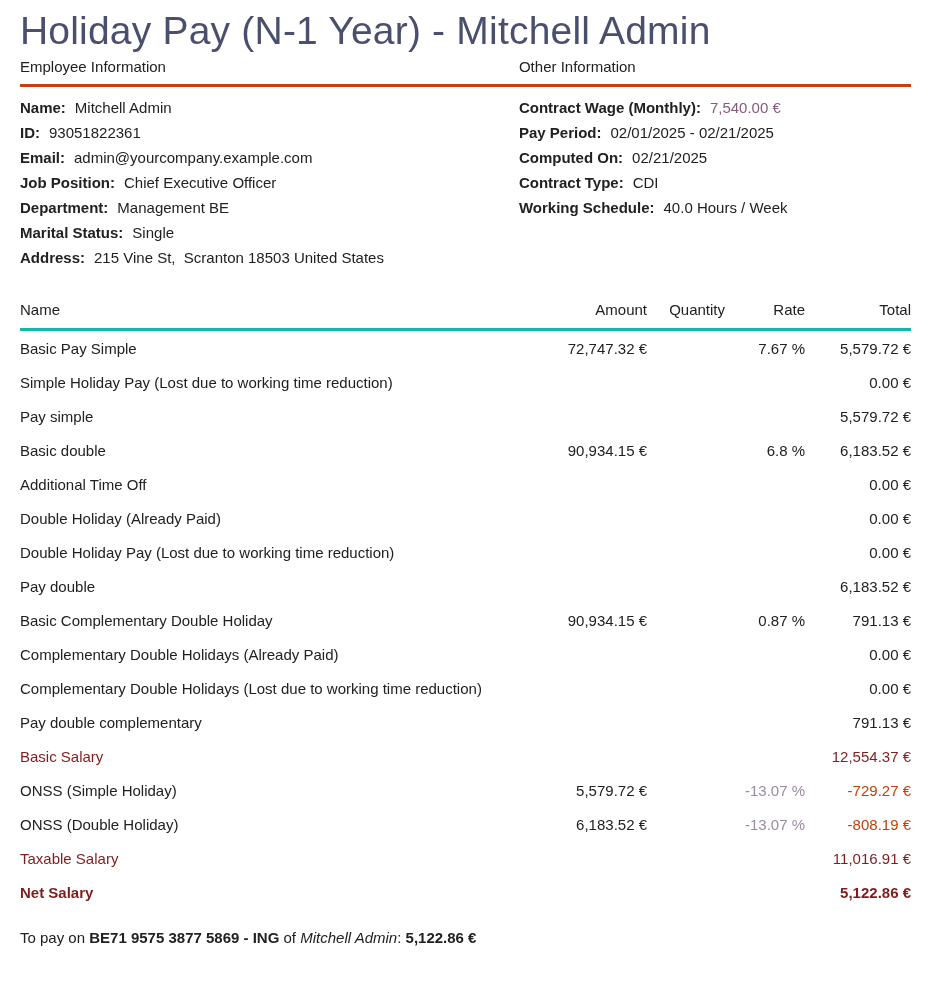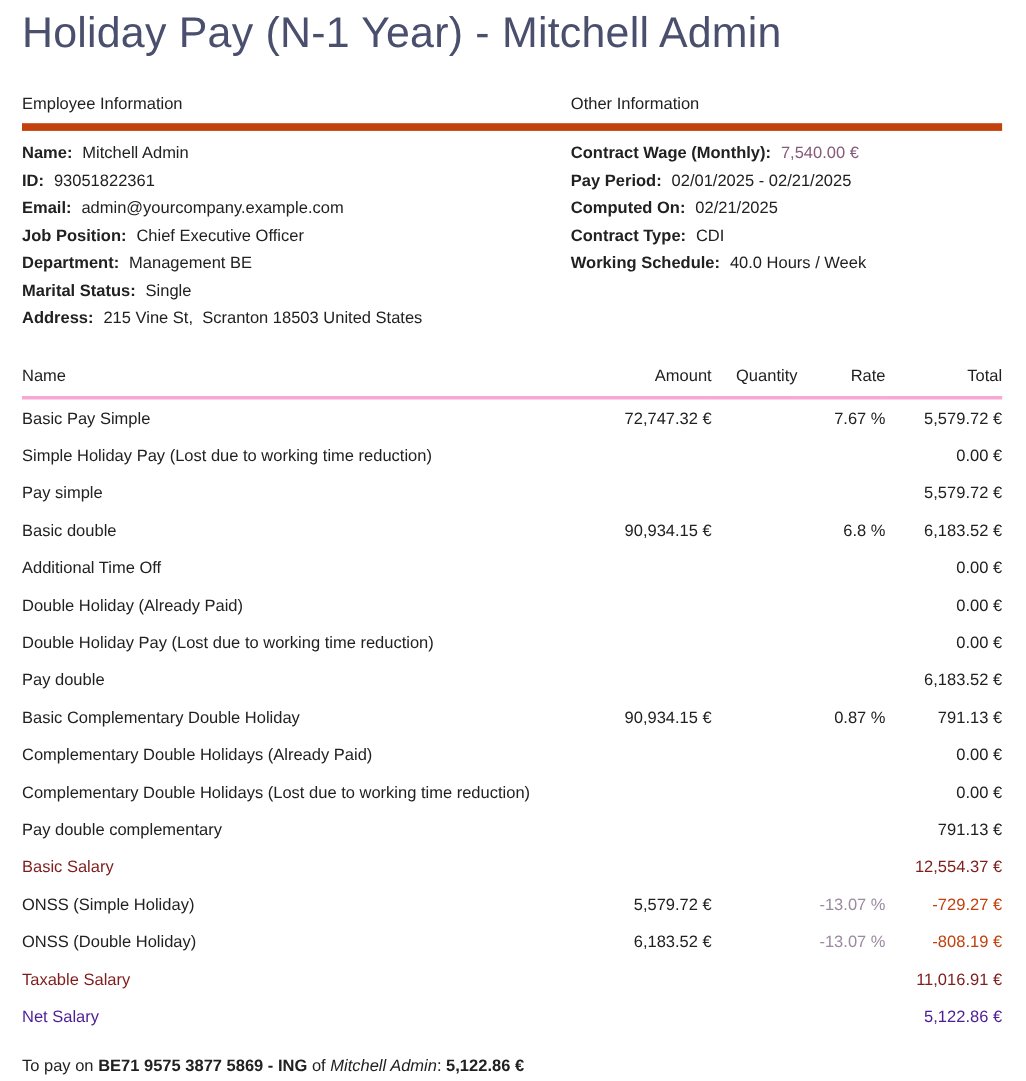"Employee Information" .headings { border-bottom: 7px solid #c2410c -> 3px solid #c2410c; margin-top: 38px -> 10px }
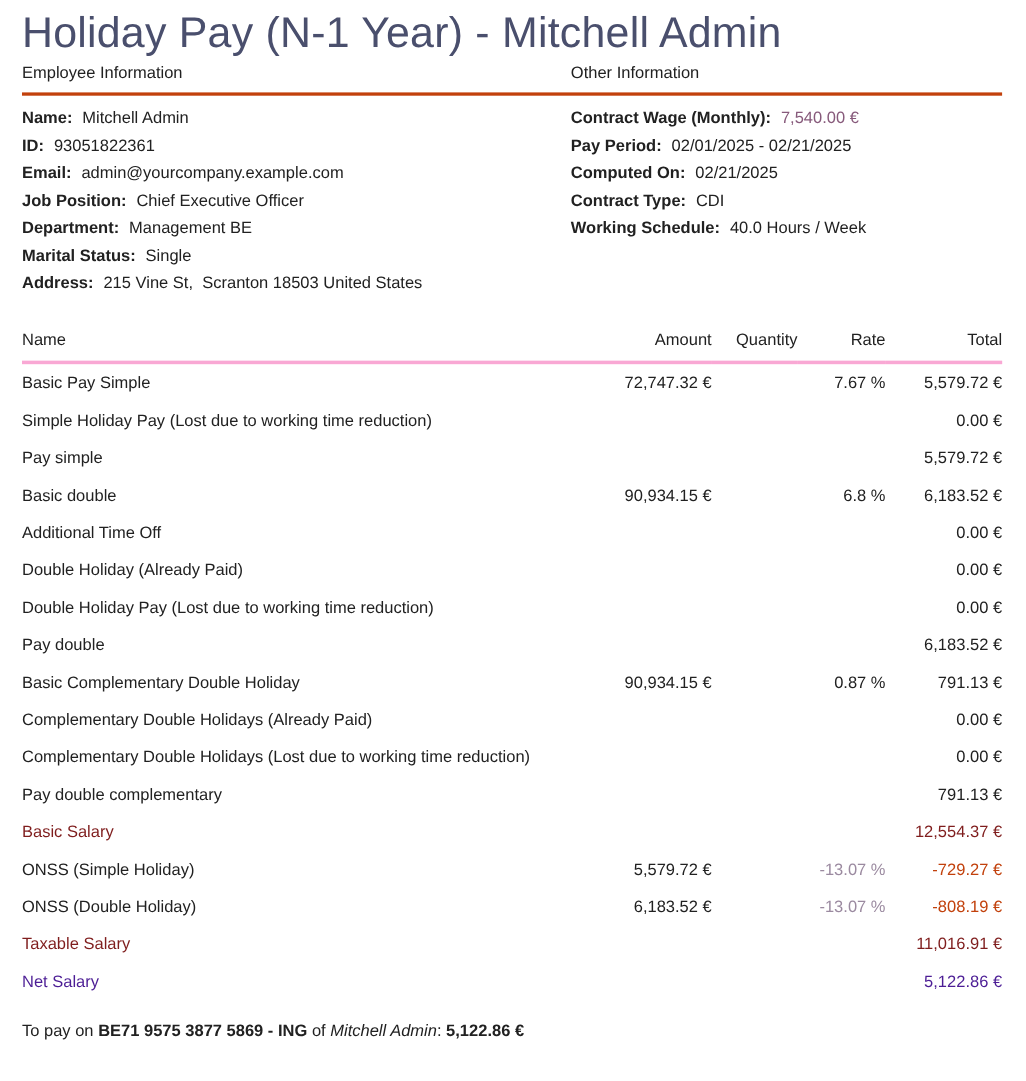"Name" .phead .pcell { border-bottom: 3px solid #f9a8d4 -> 3px solid #14b8a6 }
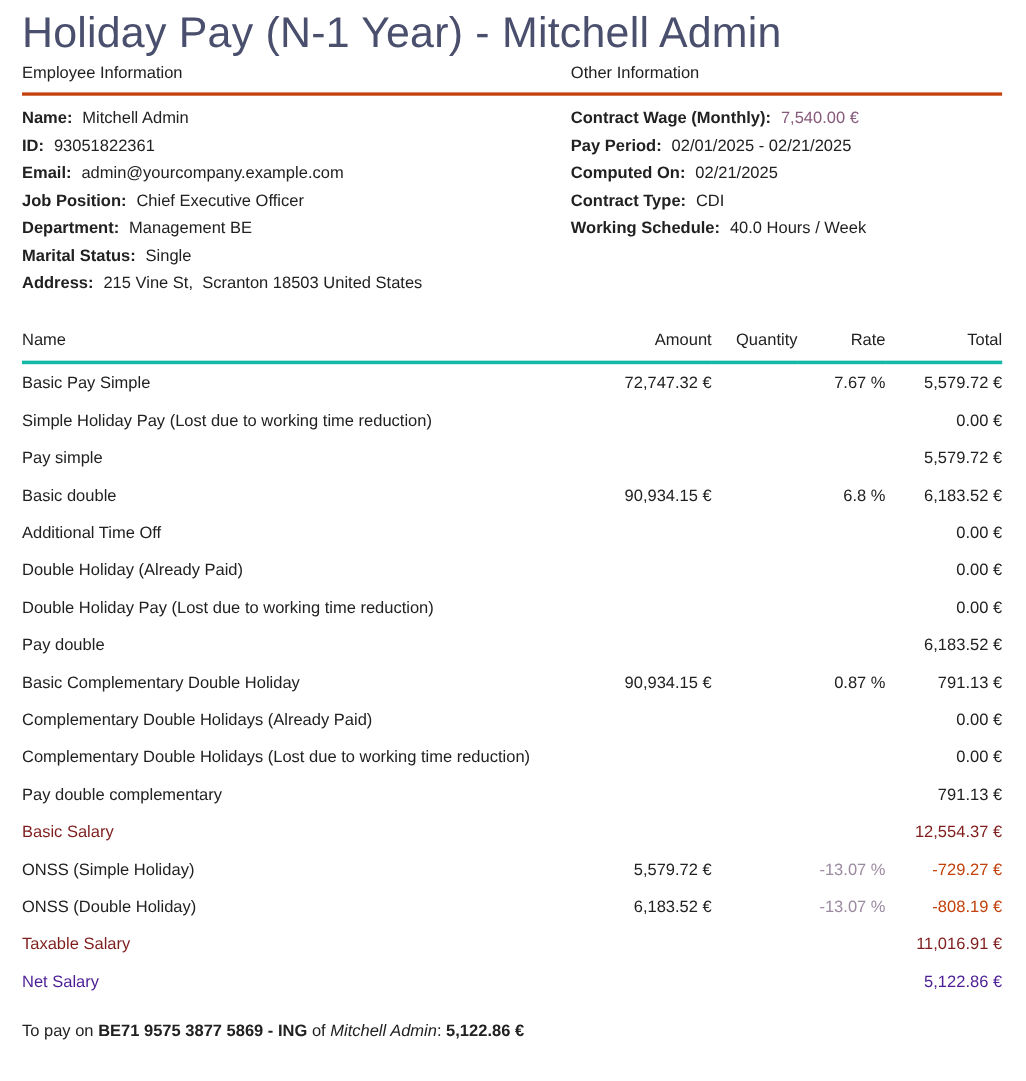"Net Salary" .variant-net .c-name, .variant-net .c-total { color: #4c1d95 -> #7f1d1d; font-weight: none -> bold }
